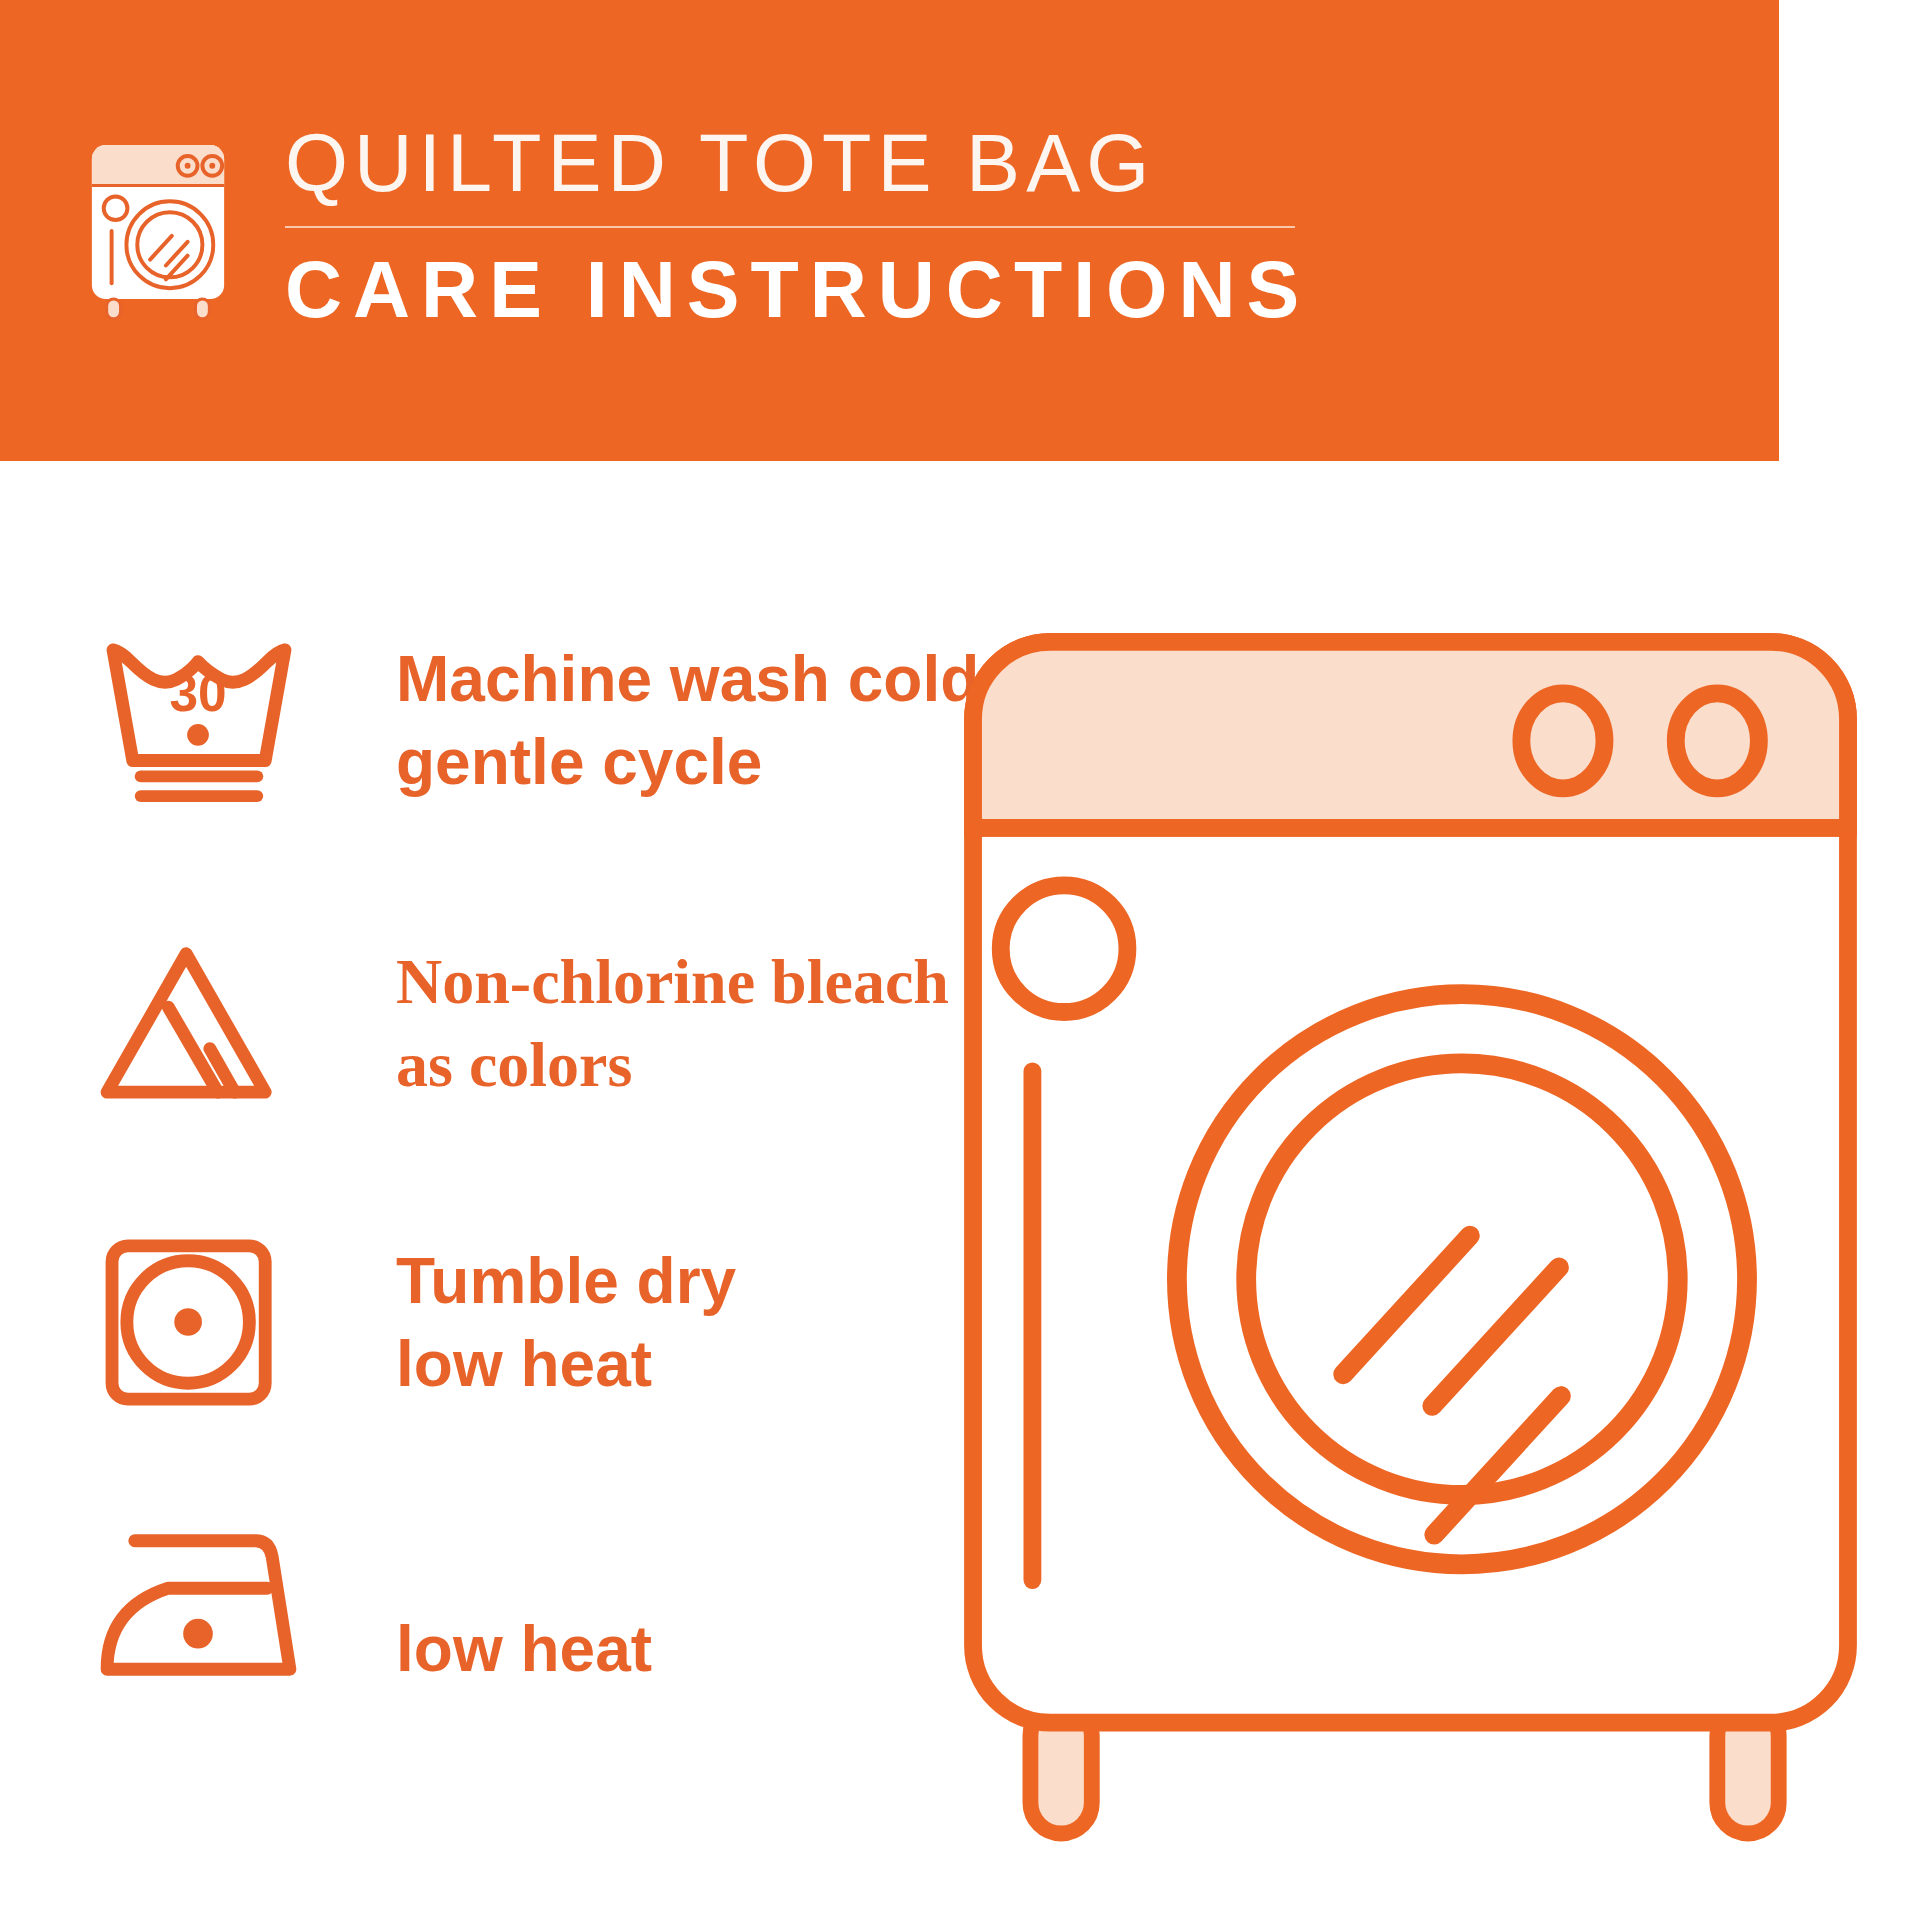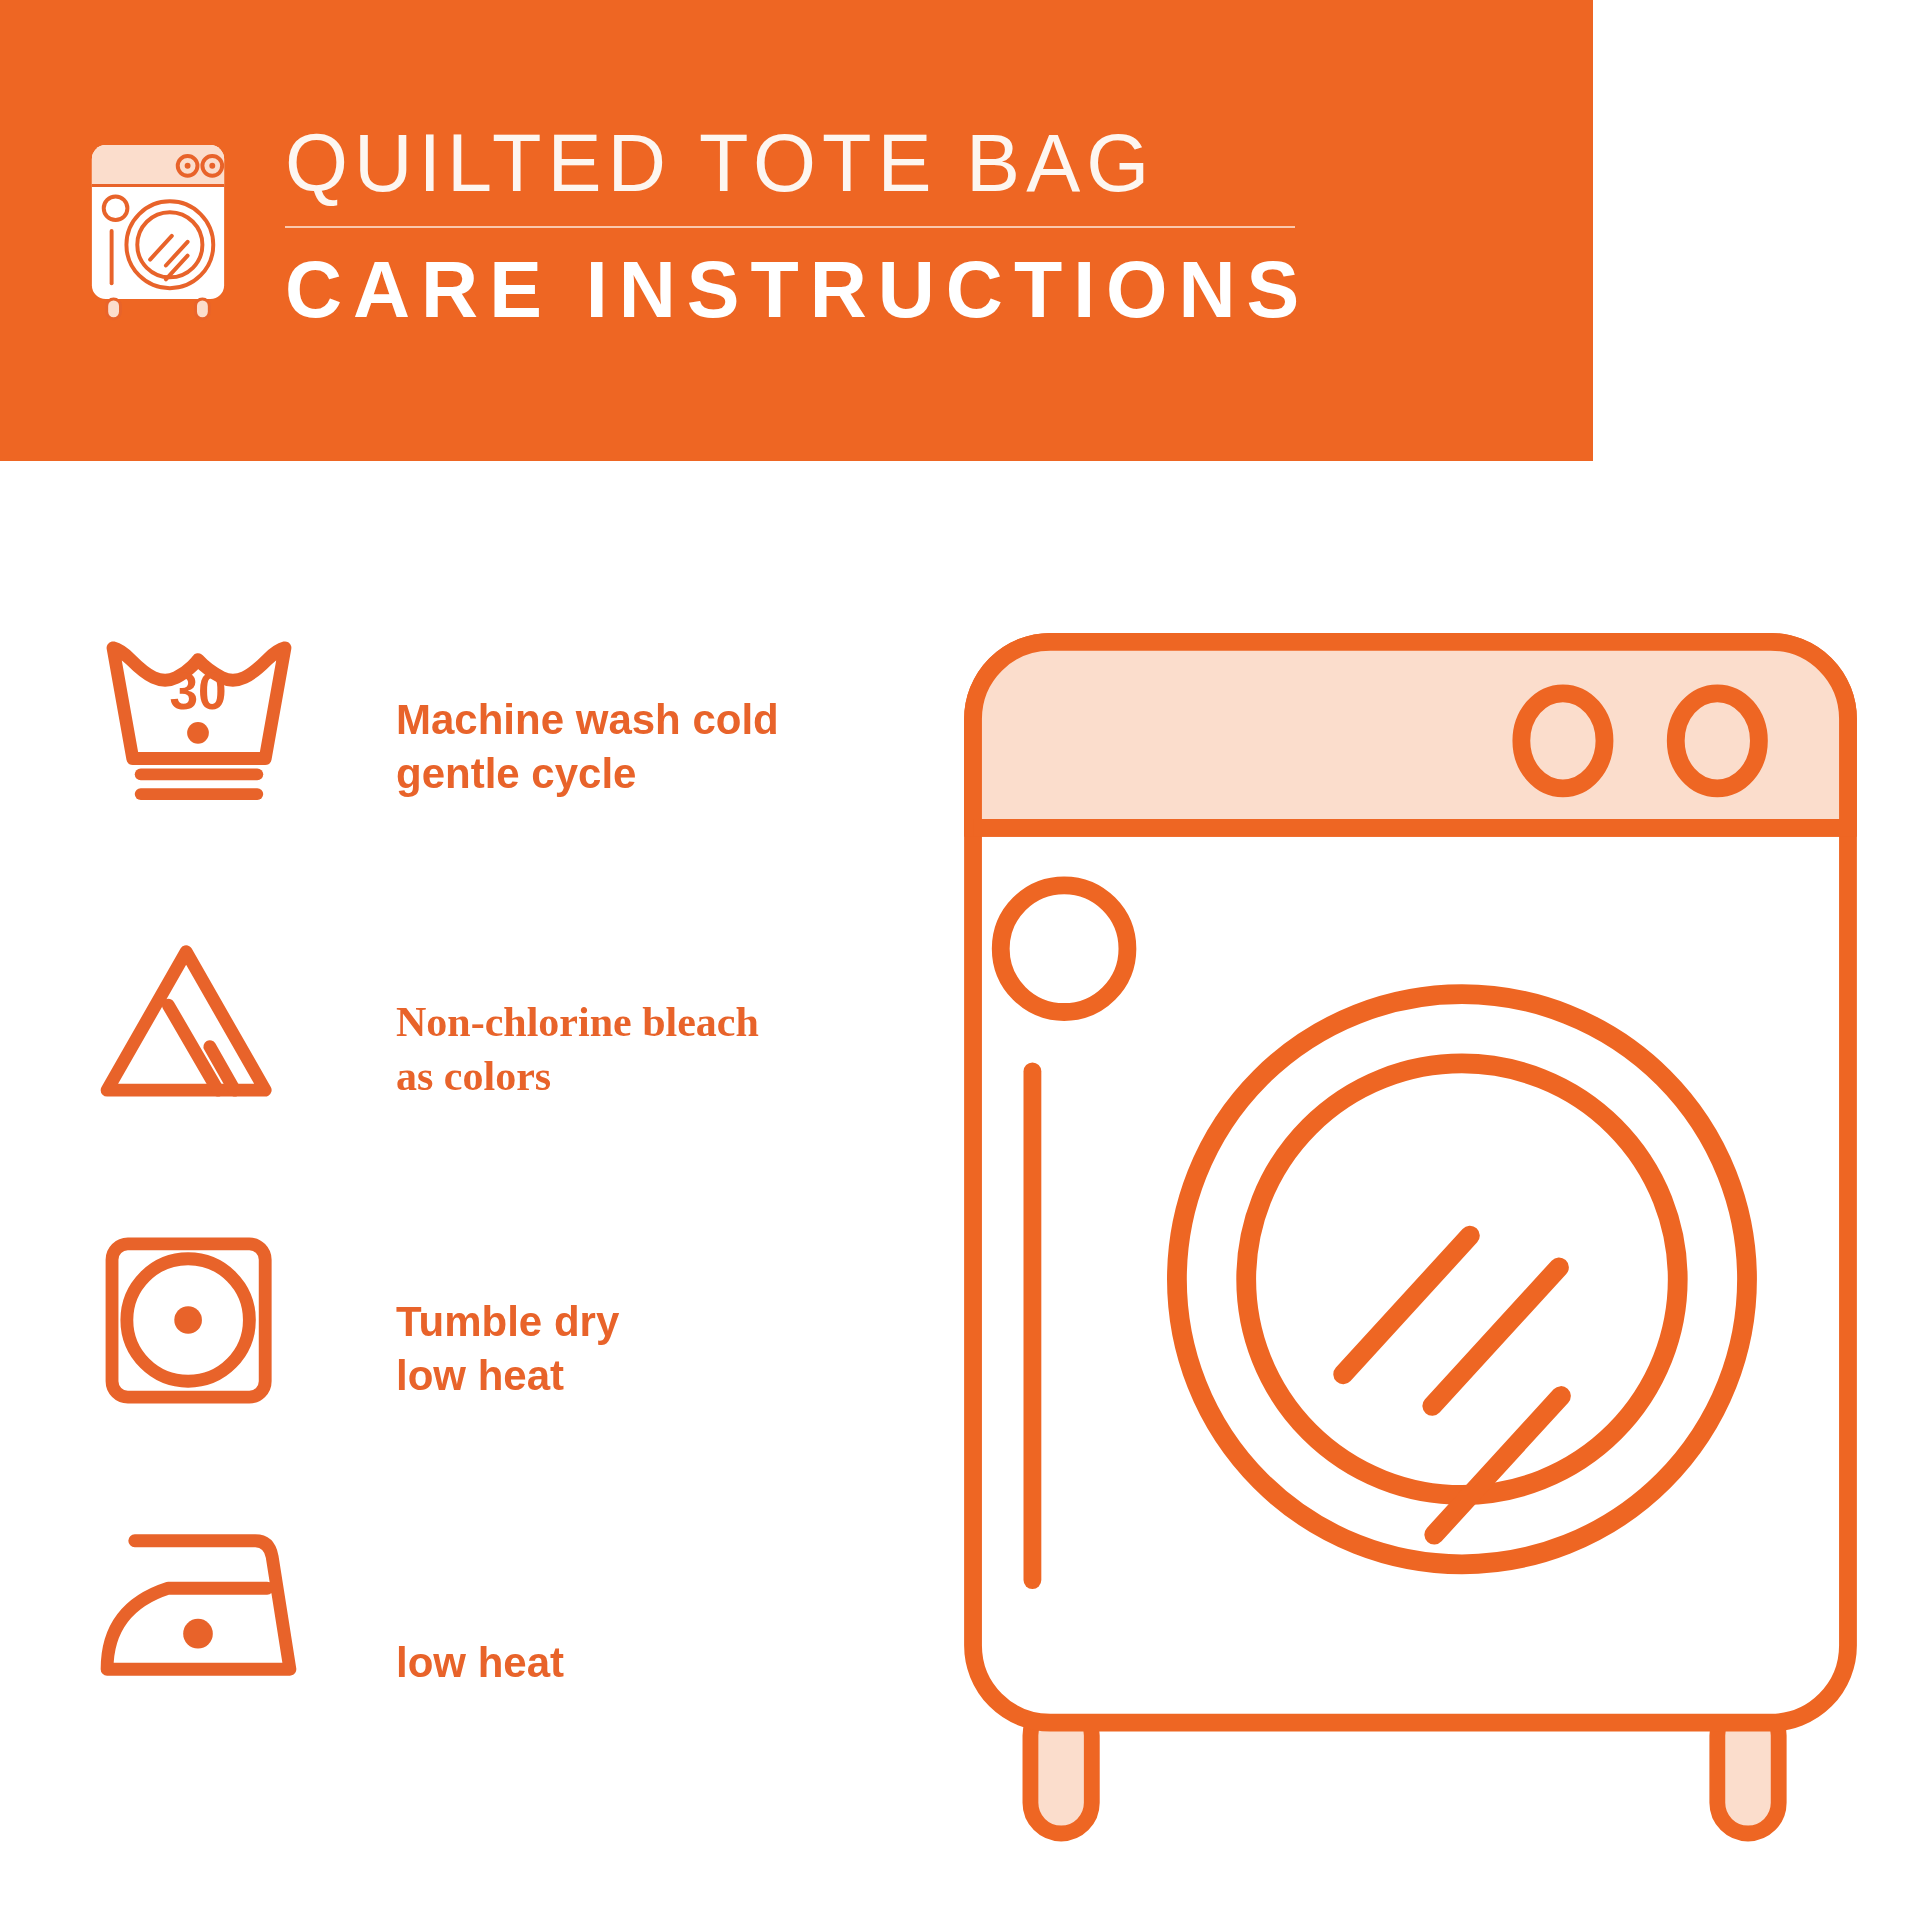"QUILTED TOTE BAG" #header { width: 1593px -> 1779px }
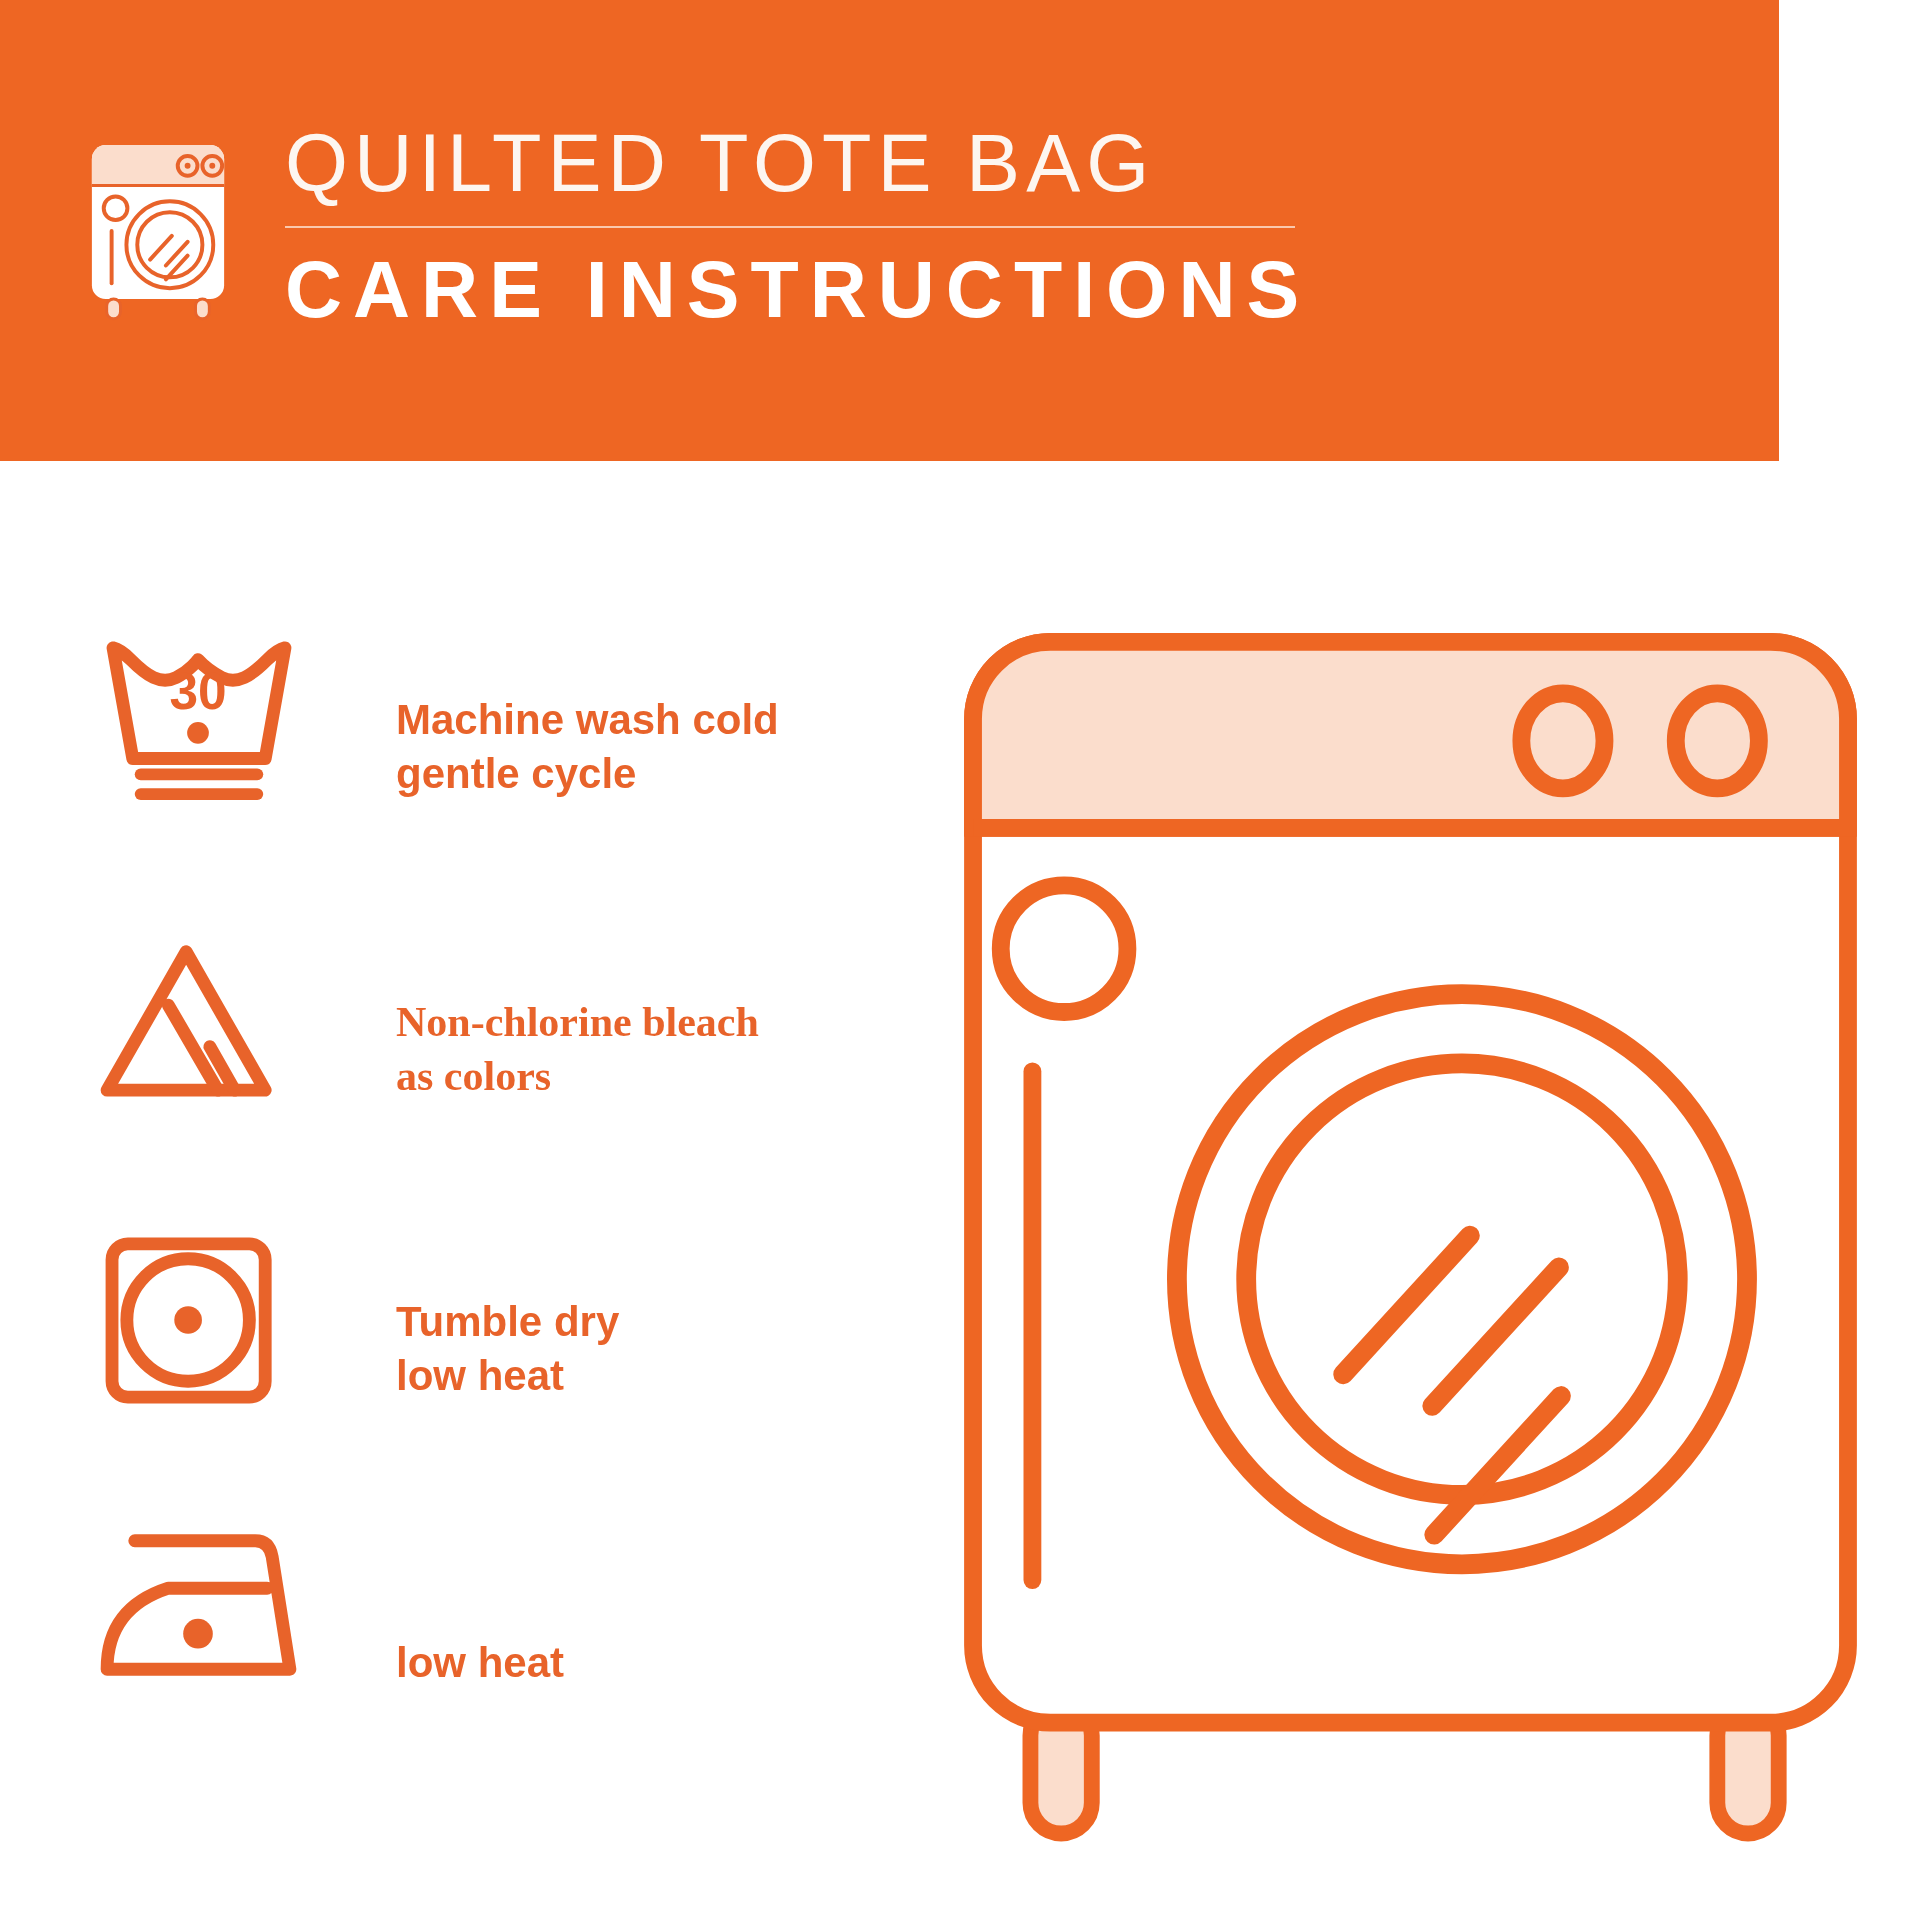"Machine wash cold" .care-text { font-size: 42px -> 64px }
